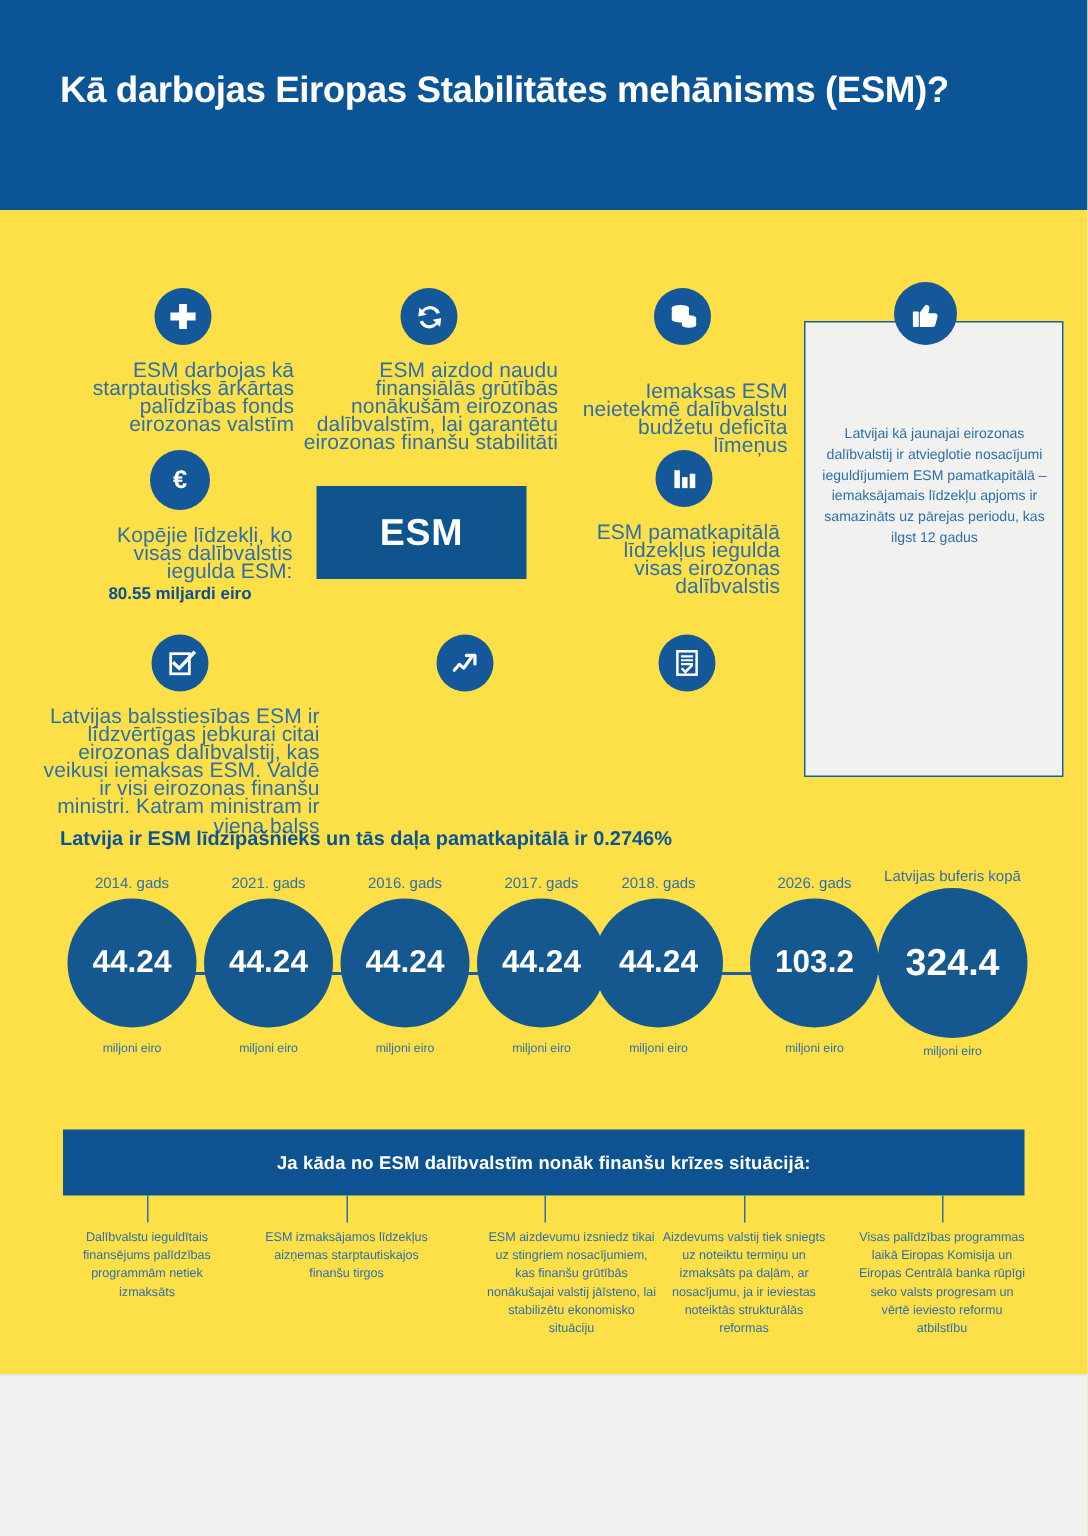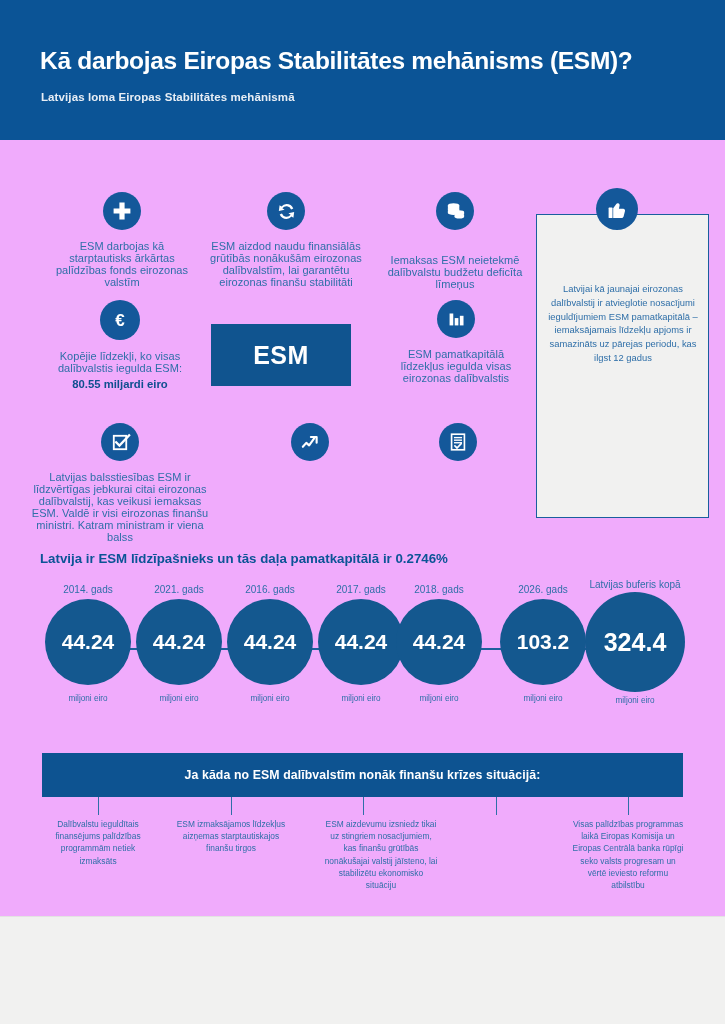"Kā darbojas Eiropas Stabilitātes" .page { background: #f0abfc -> #fde047 }
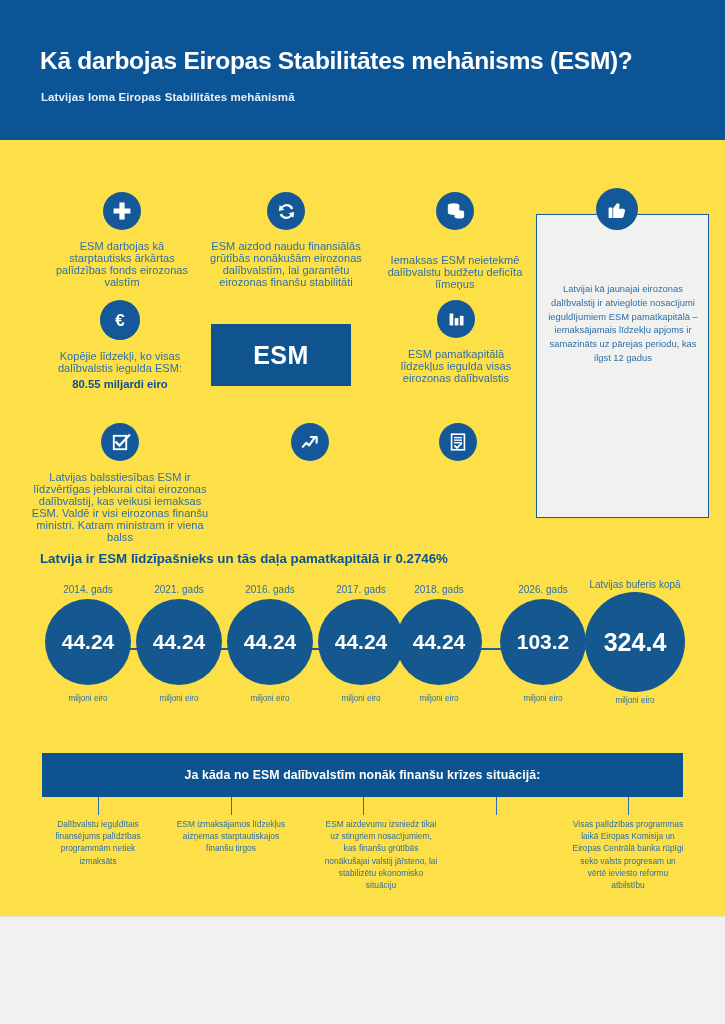"Latvijas loma Eiropas Stabilitātes" div.header-sub { html: <div>Latvijas loma Eiropas Stabilitātes mehānismā</div> -> none }
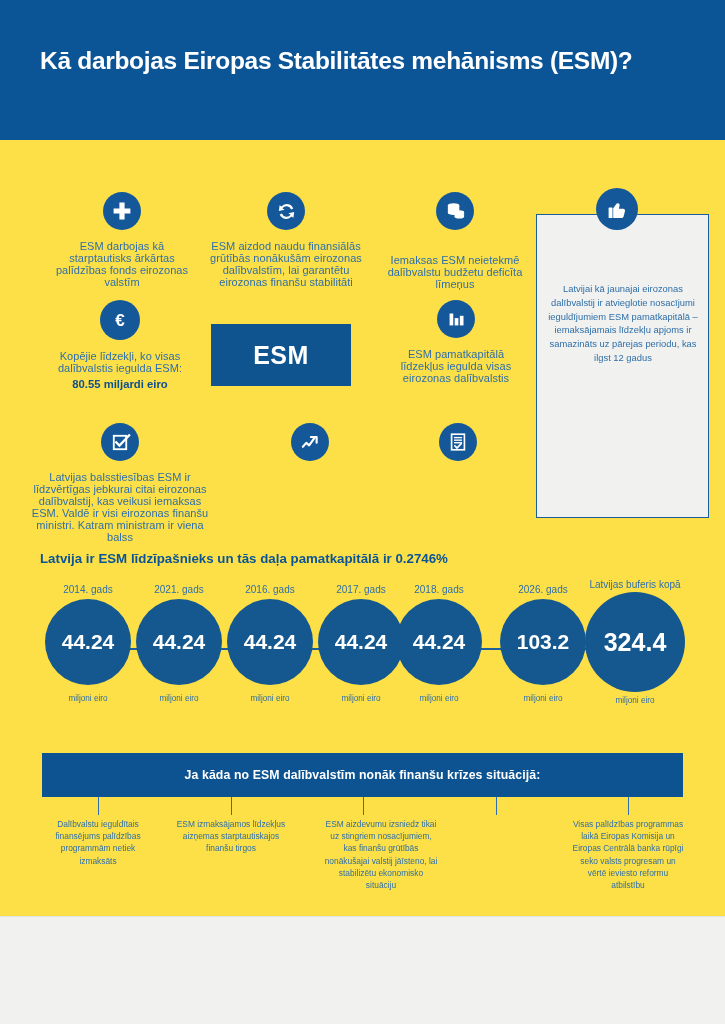"ESM darbojas kā starptautisks ārkārtas" .cell .cap { font-size: 11px -> 14px; text-align: none -> right }
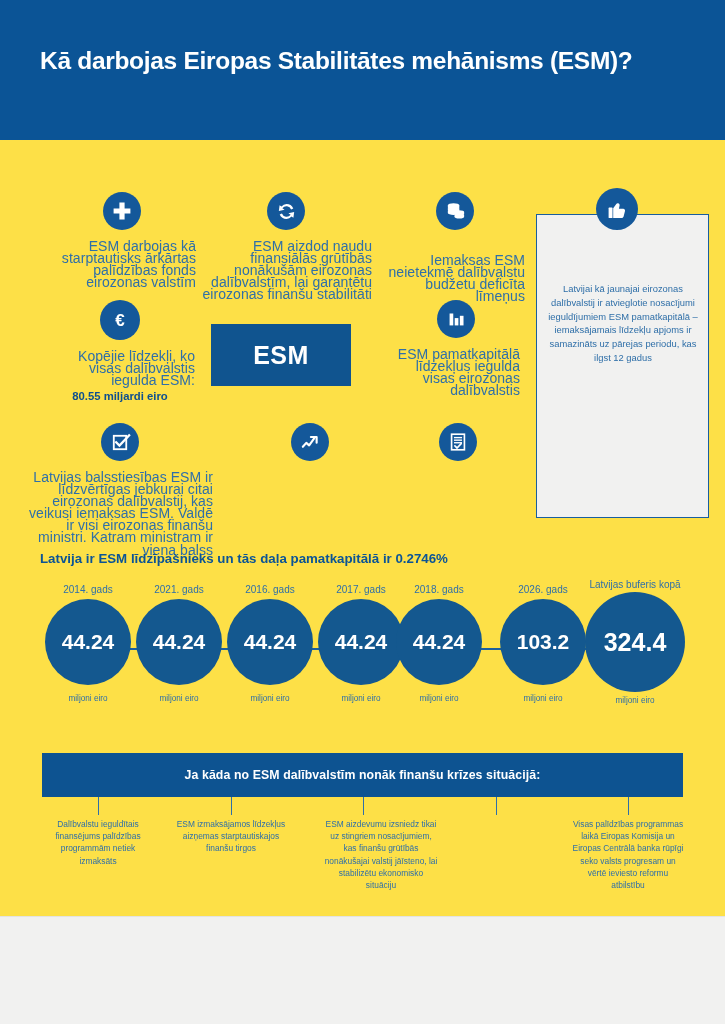"Aizdevums valstij tiek sniegts uz" div.crisis-col { html: none -> <div>Aizdevums valstij tiek sniegts uz noteiktu termiņu un izmaksāts pa daļām, ar nosacījumu, ja ir ieviestas noteiktās strukturālās reformas</div> }
